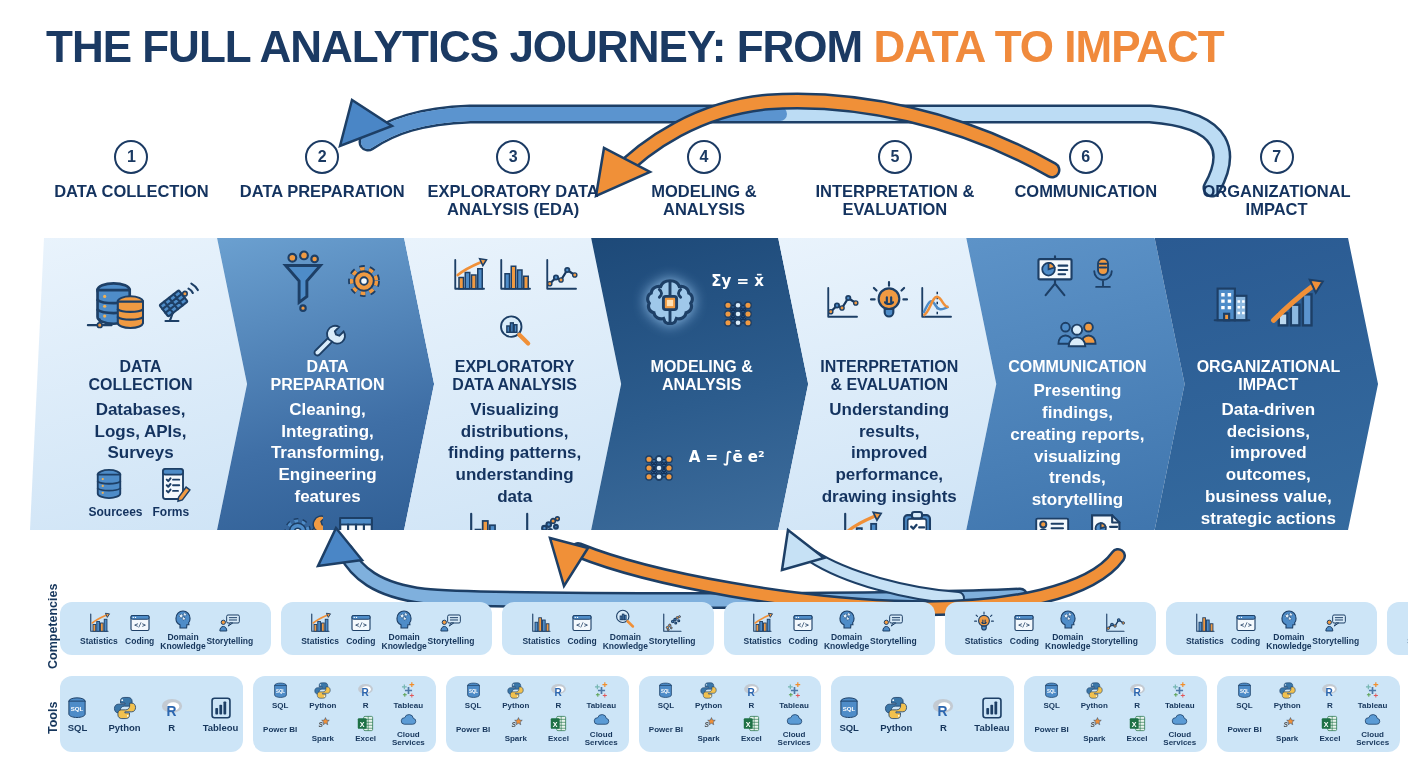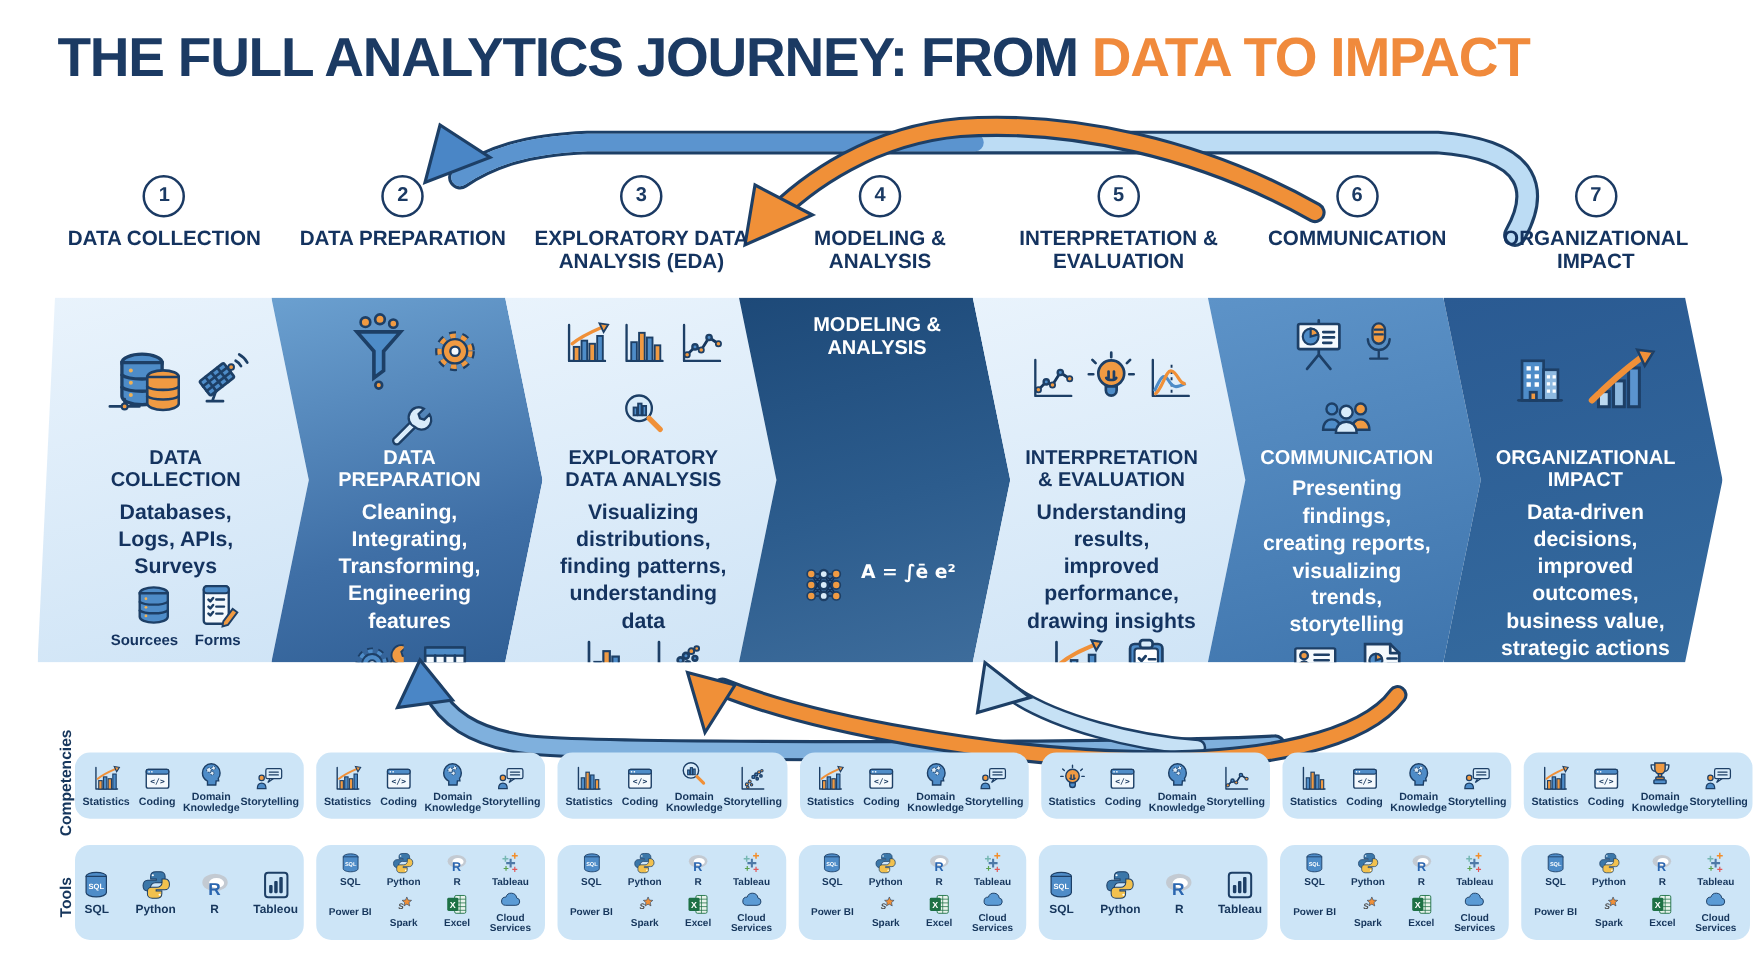"Σy = x̄" div.chev-icons { html: none -> <div> <svg> <use></use> </svg> <div> <div>Σy = x̄</div> <svg> <use></use> </svg> </div> </div> }
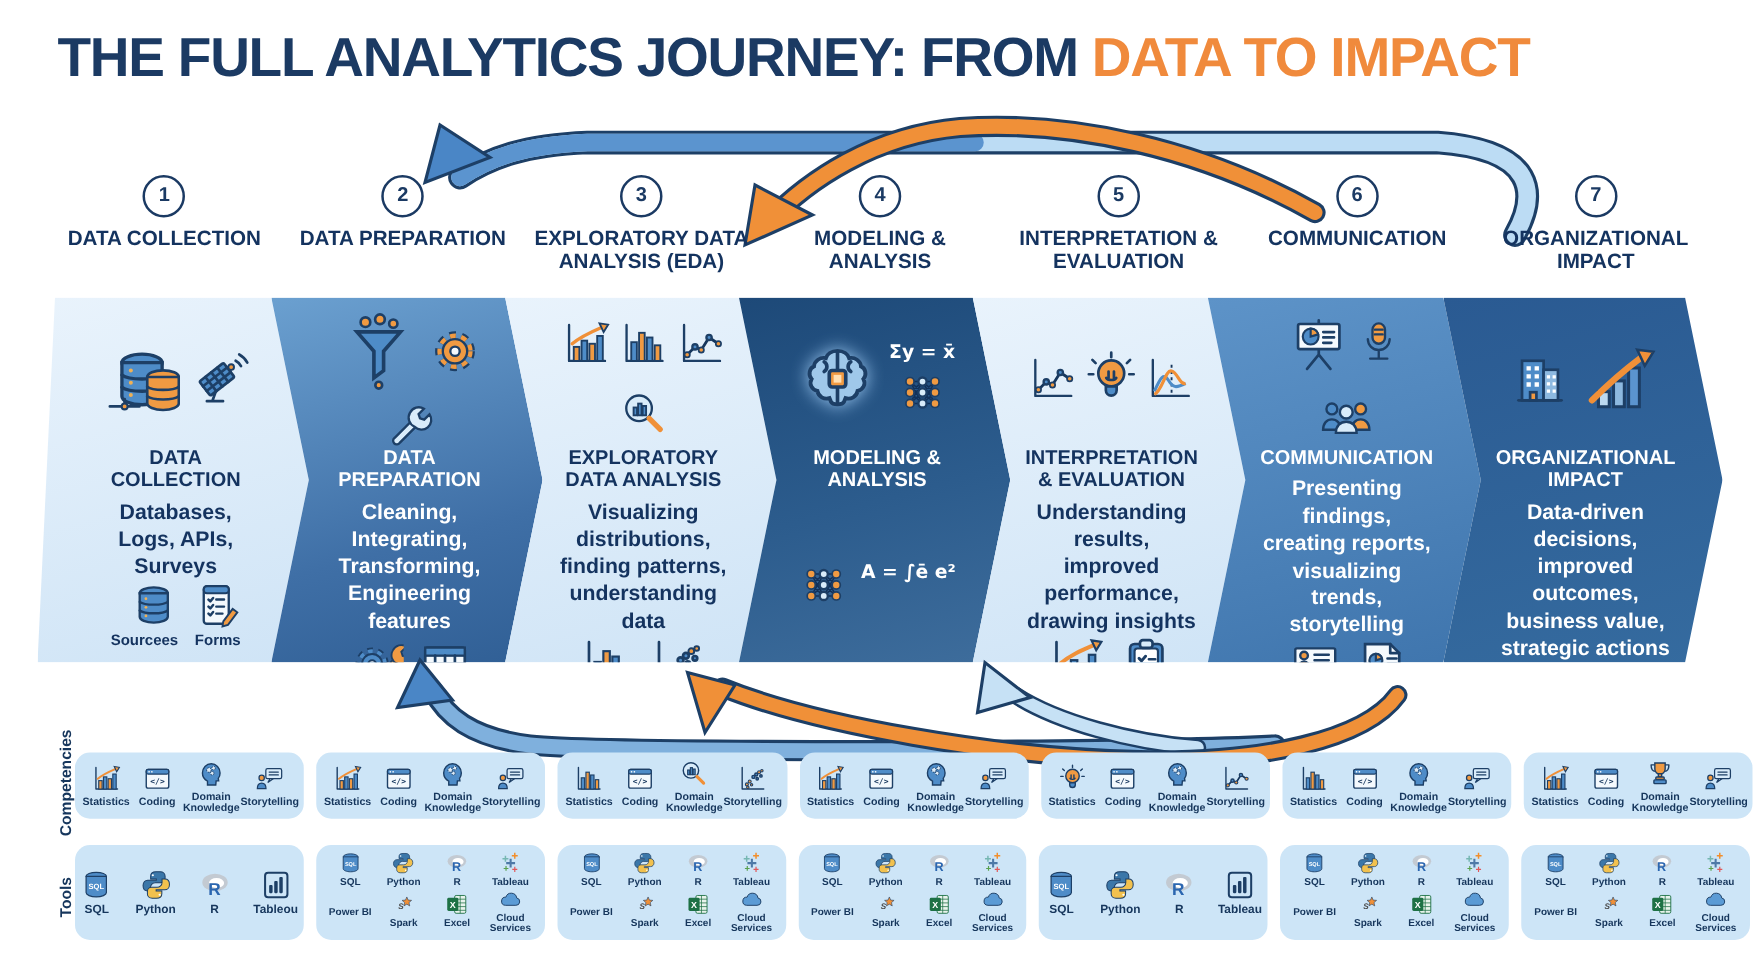"Sourcees" .cap-item { align-items: flex-end -> flex-start }
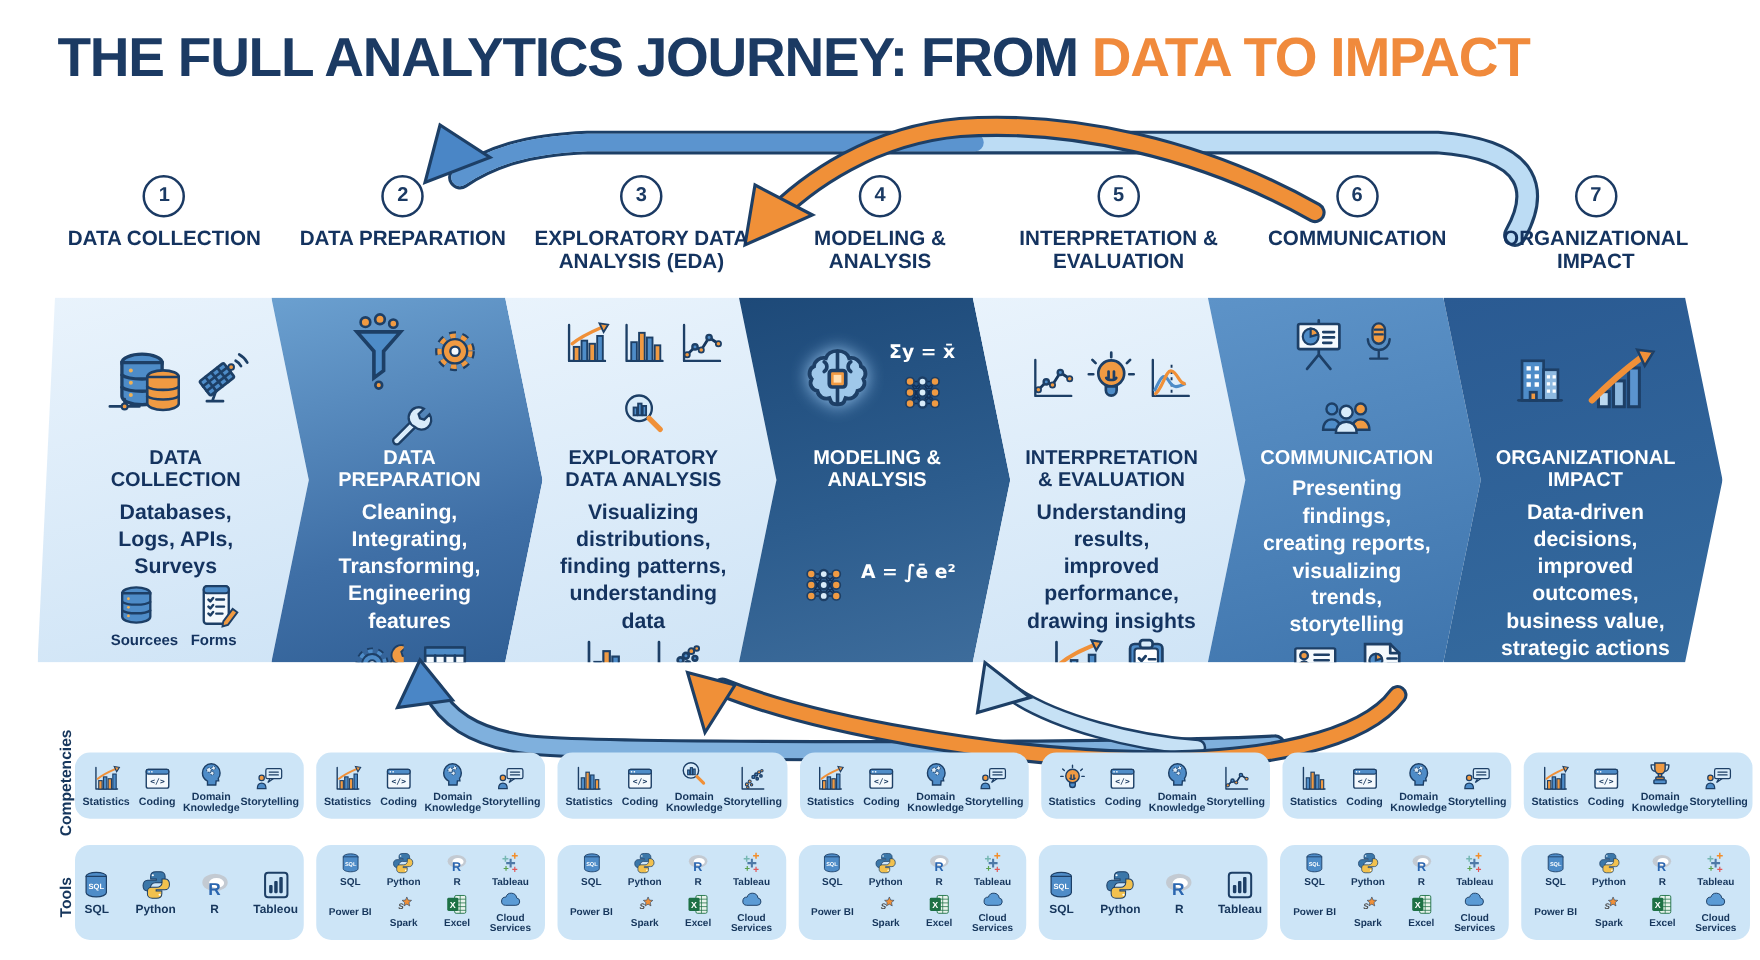"Statistics" .panel.comp { padding: 4px 6px -> 4px 20px }
